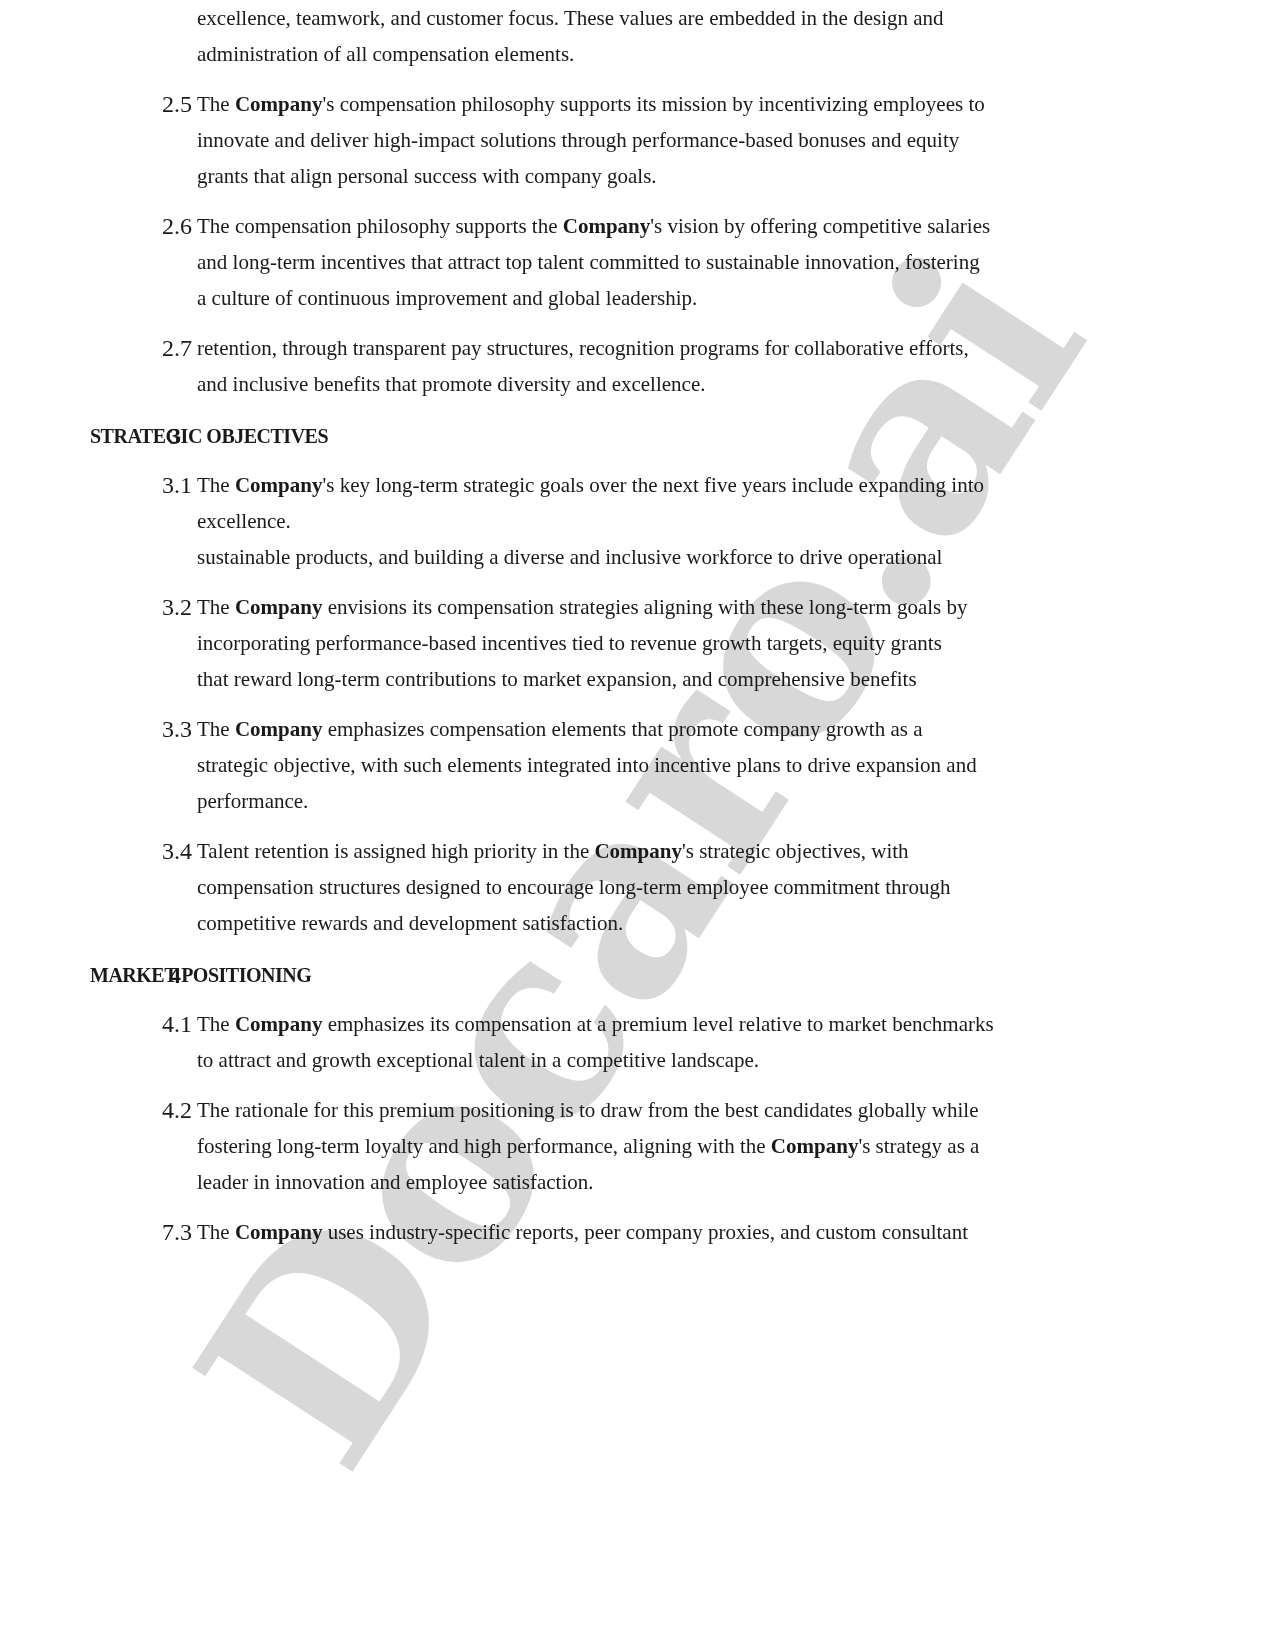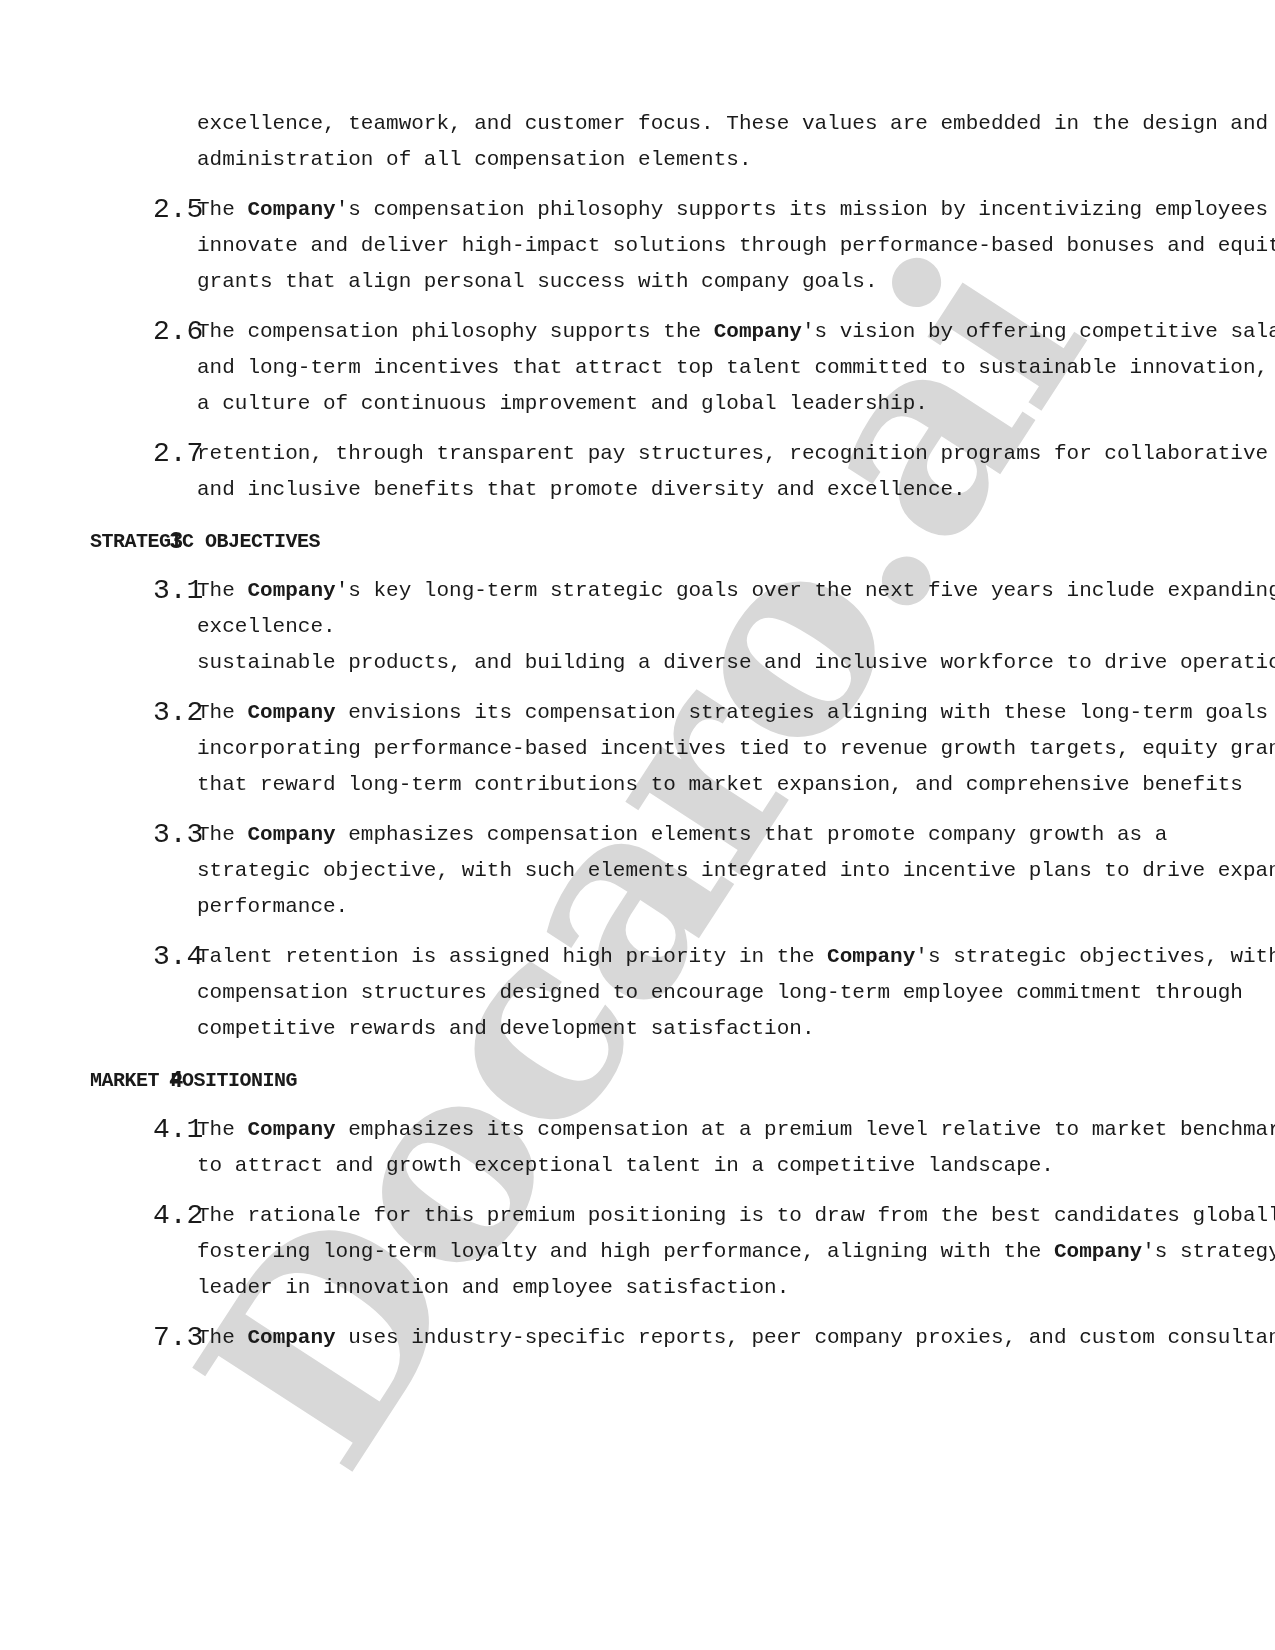"excellence, teamwork, and customer" .doc { font-family: Liberation Mono, monospace -> none; padding-top: 106px -> none }
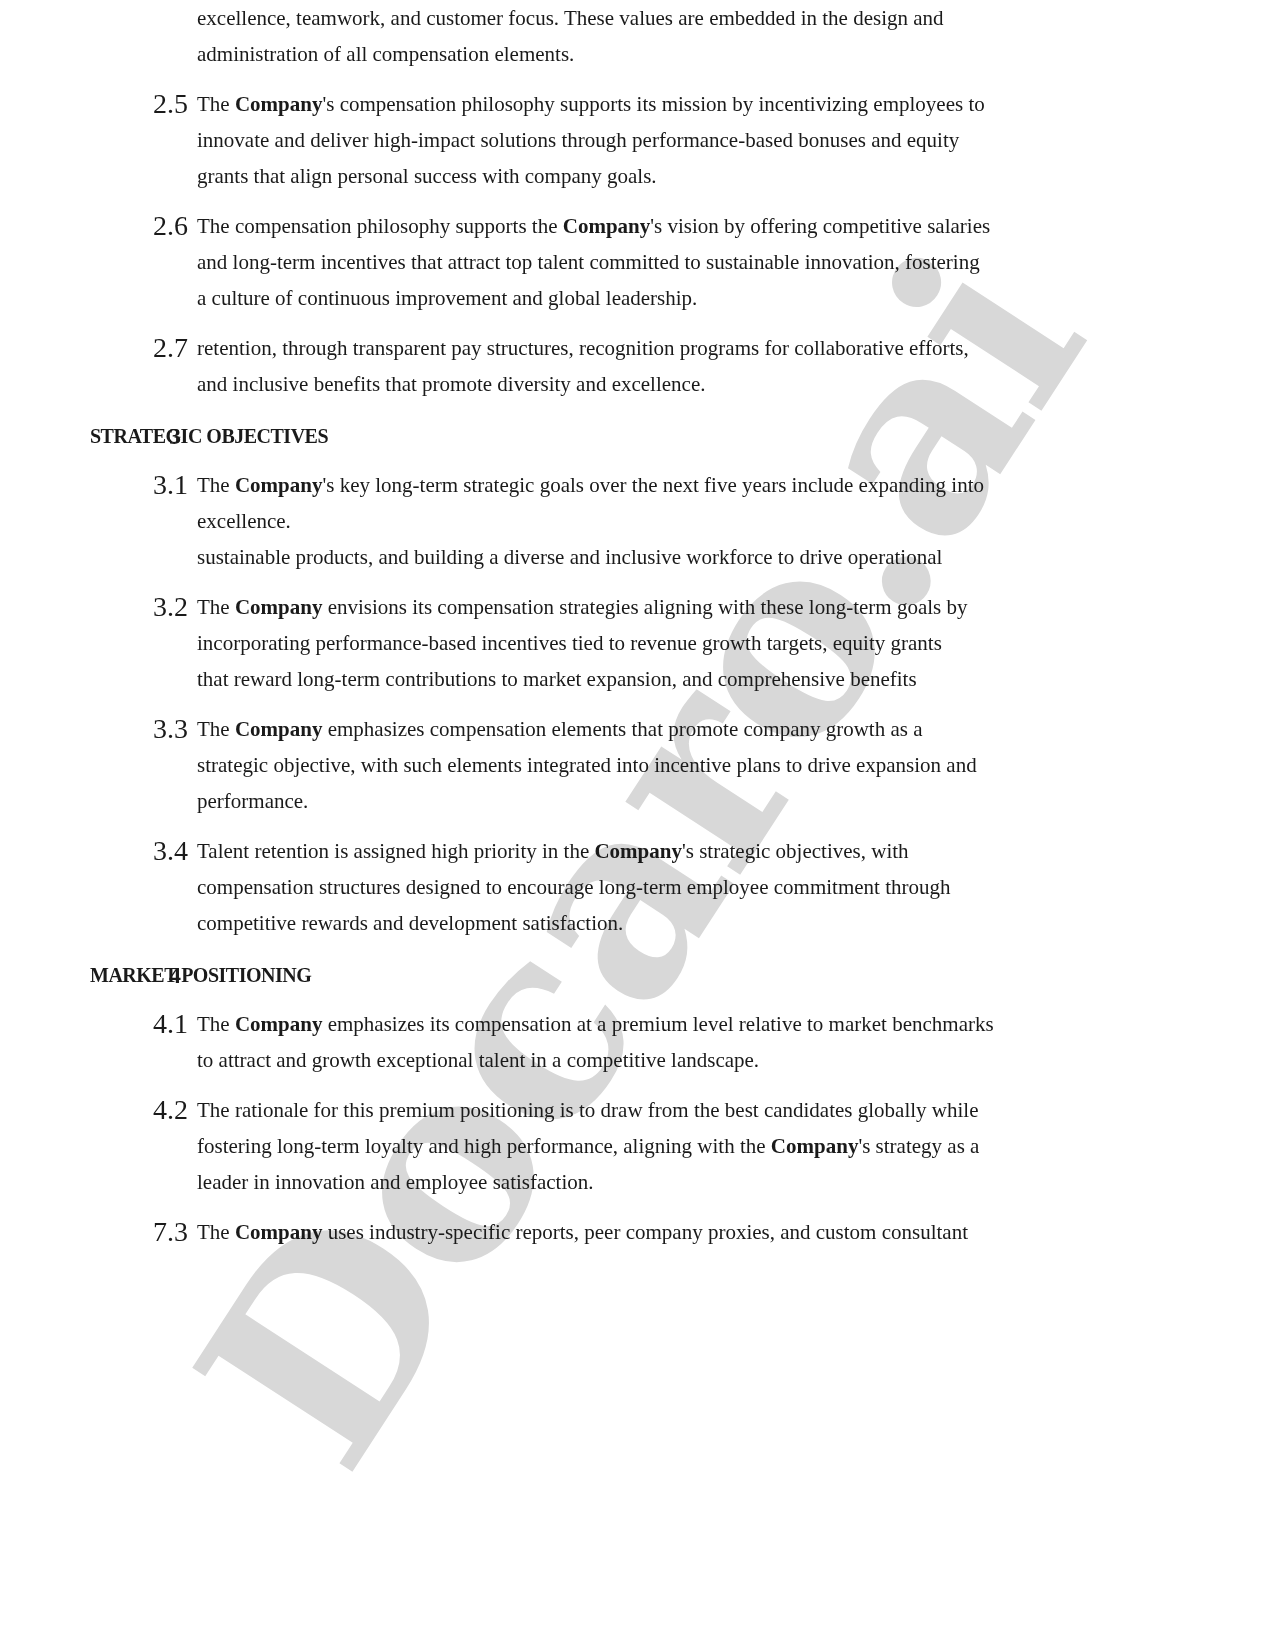"2.5" .para .num { font-size: 28px -> 24px; left: 153px -> 162px }
